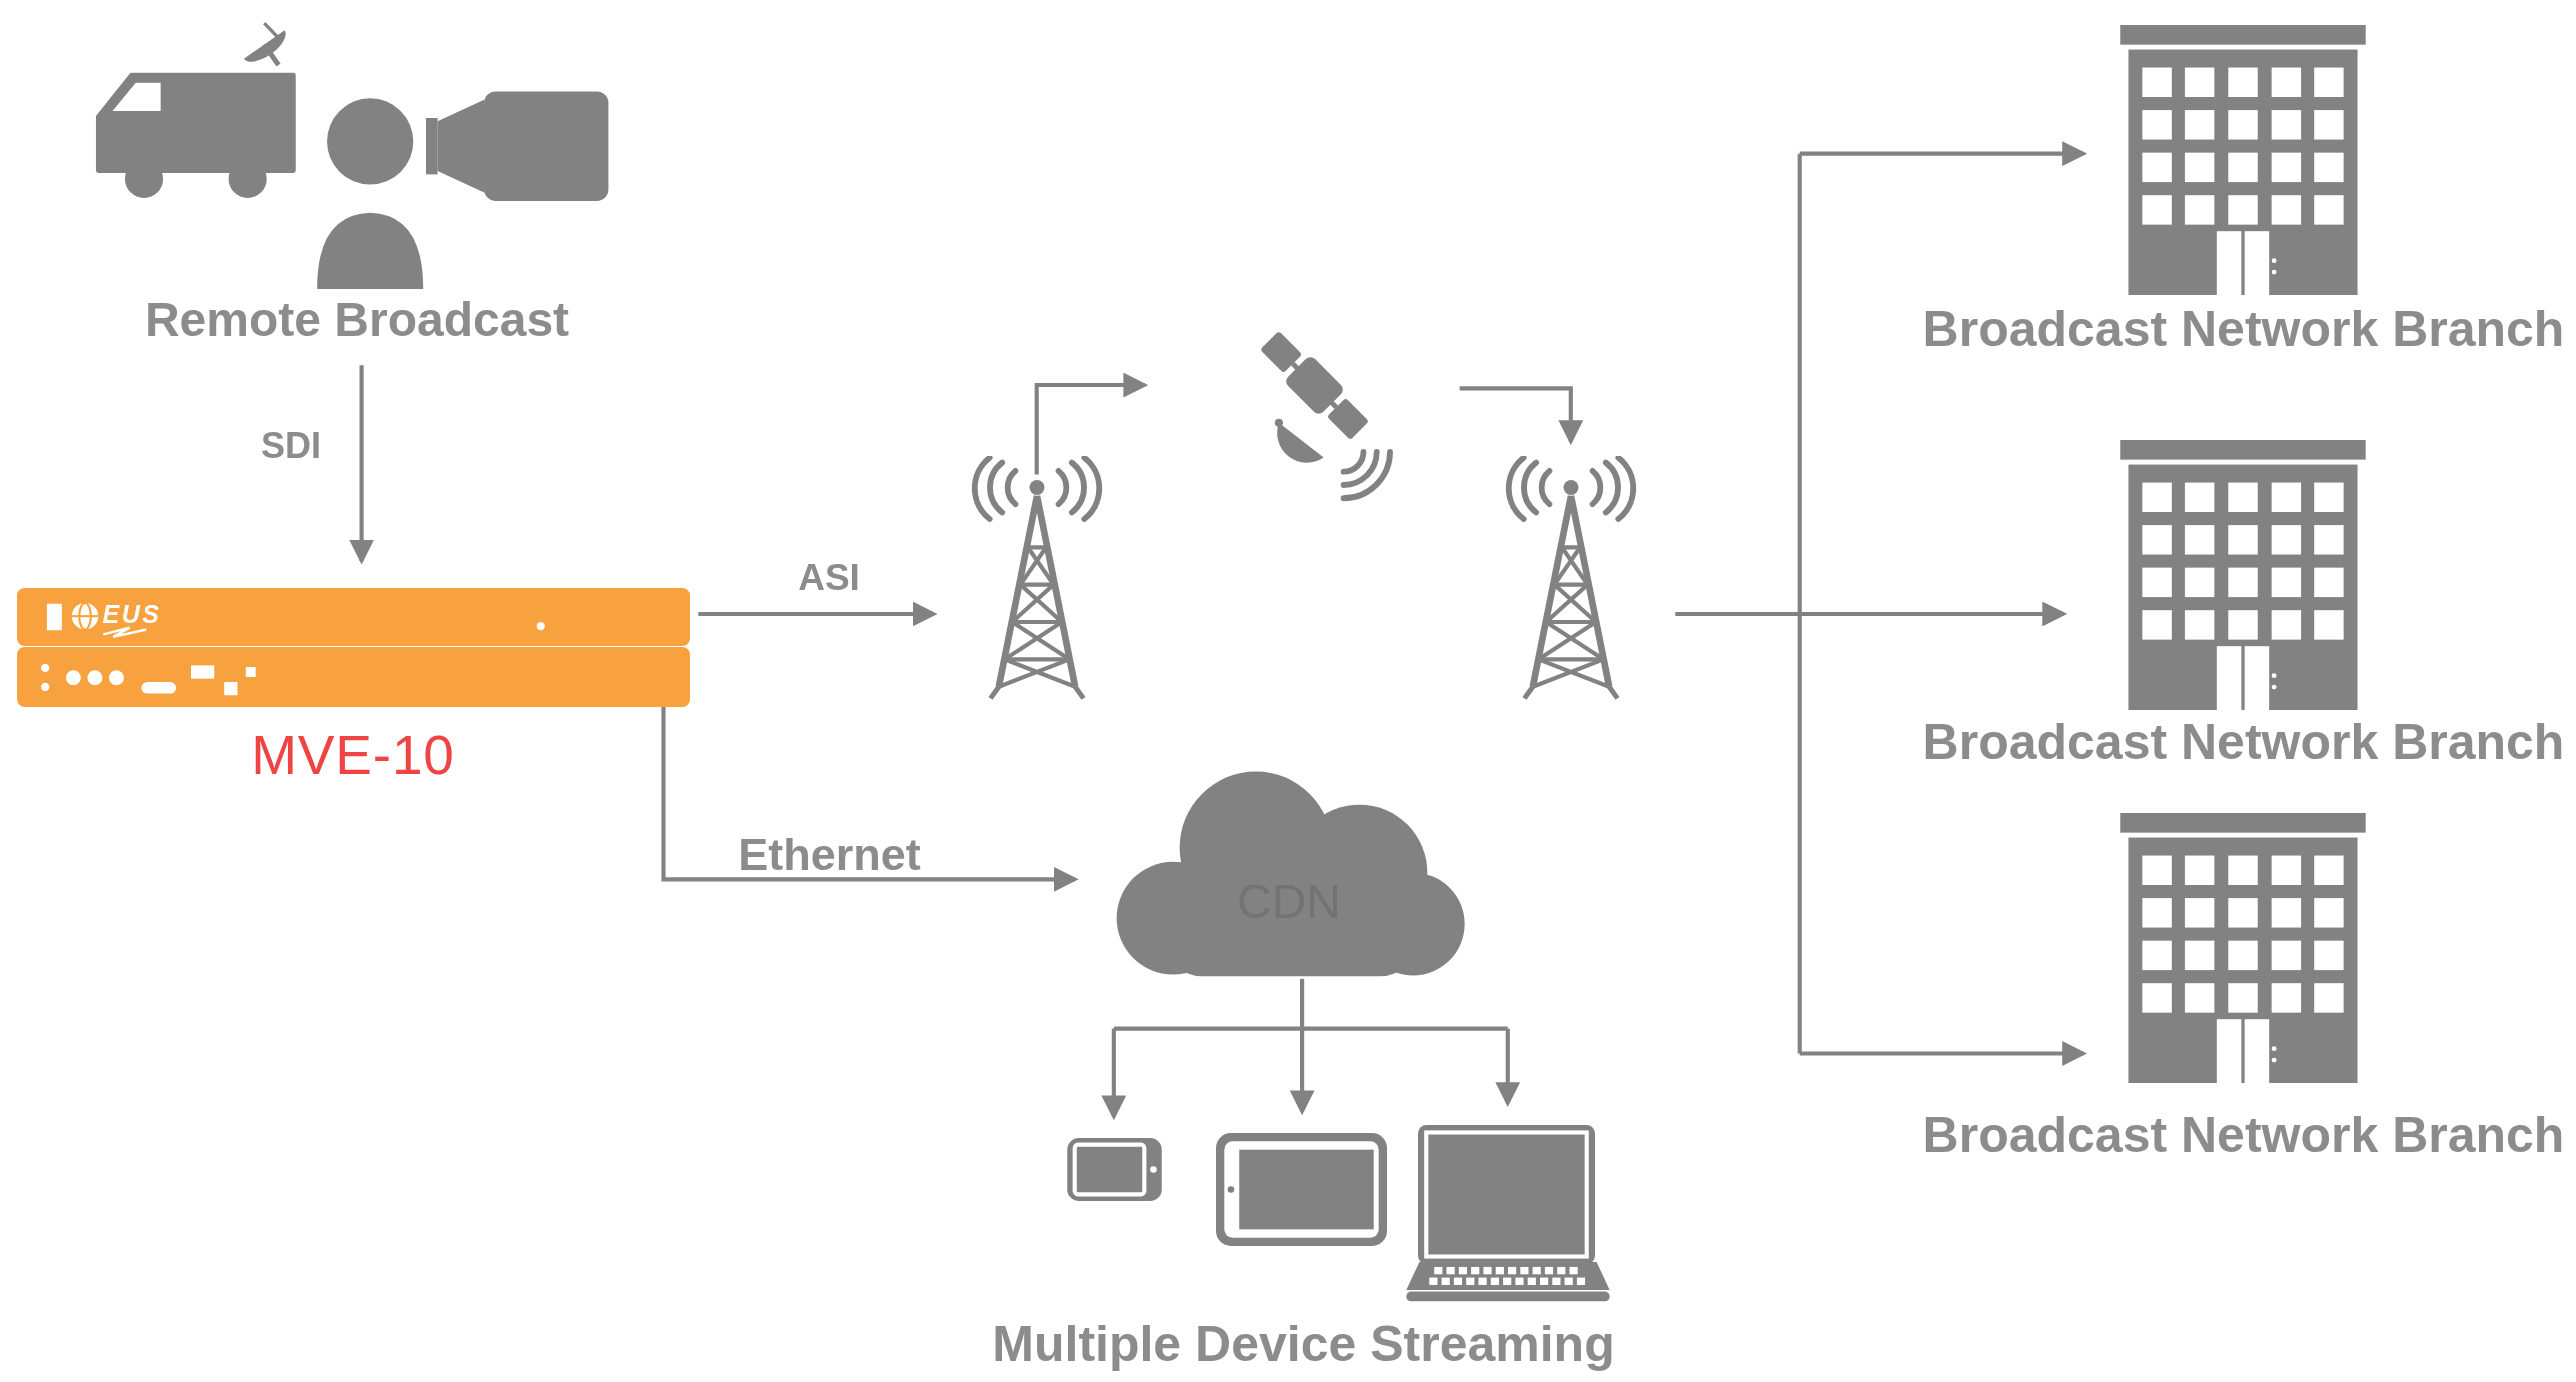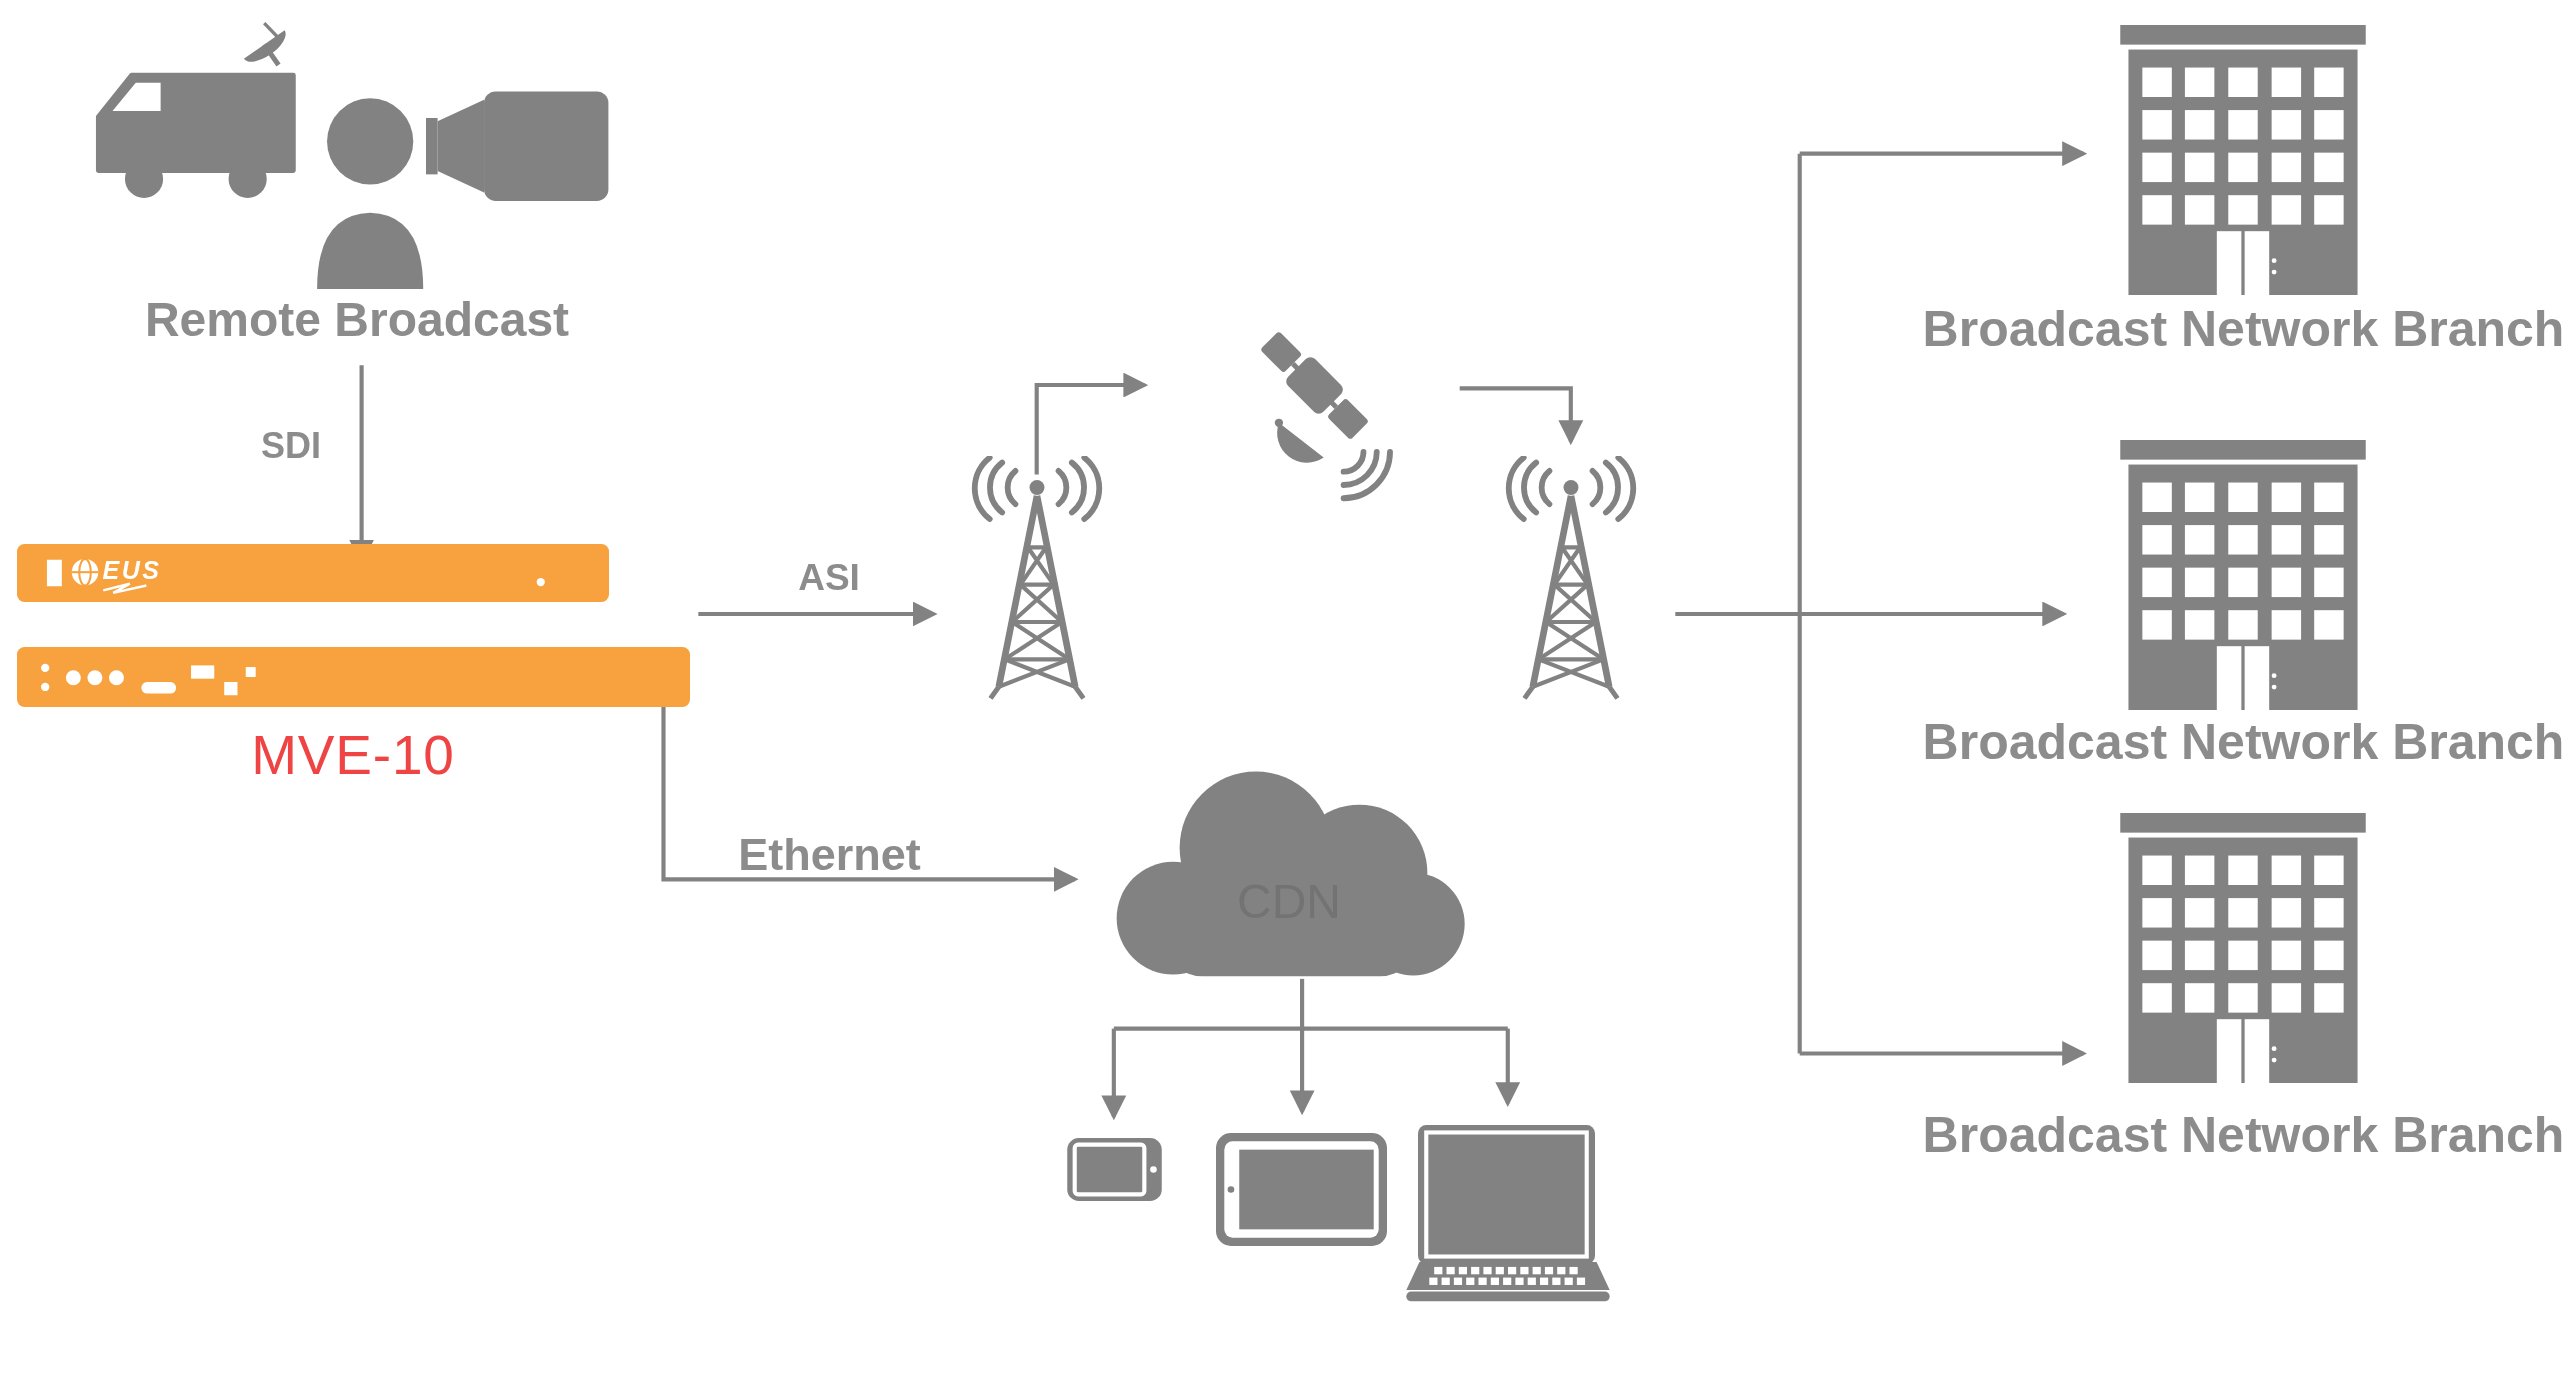"EUS" div.orange-bar { top: 544px -> 588px; width: 592px -> 673px }
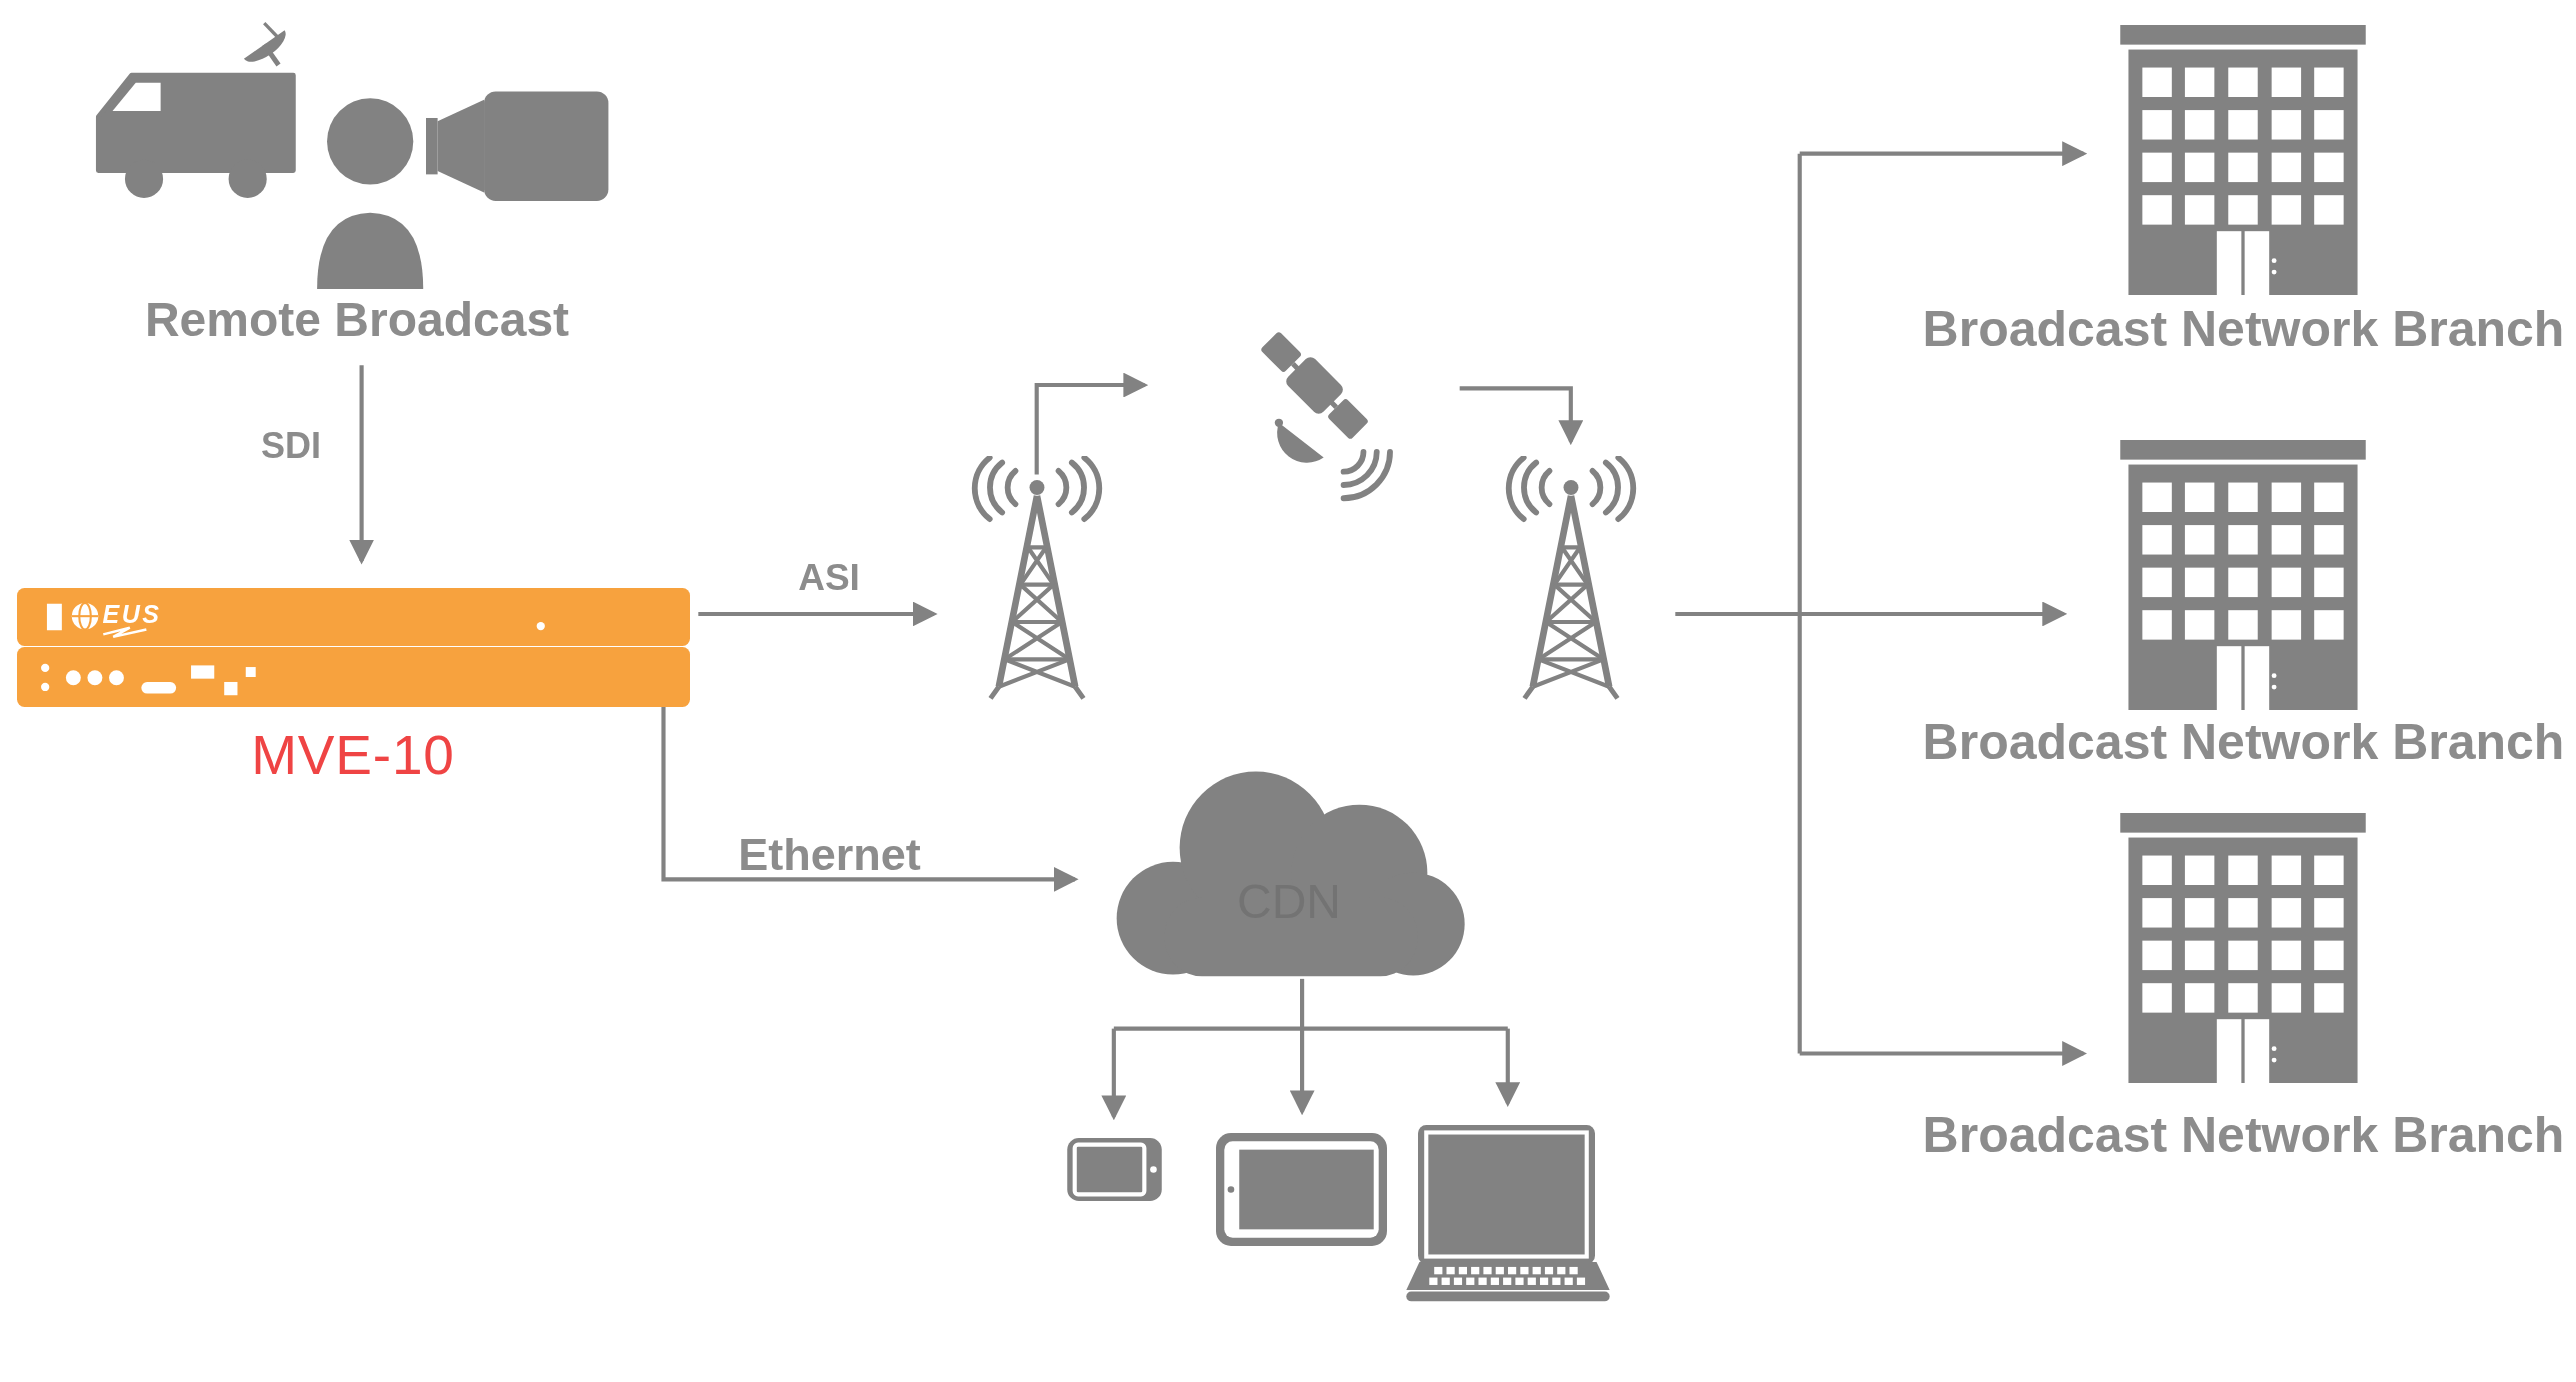"Multiple Device Streaming" div.abs { html: none -> <div>Multiple Device Streaming</div> }
